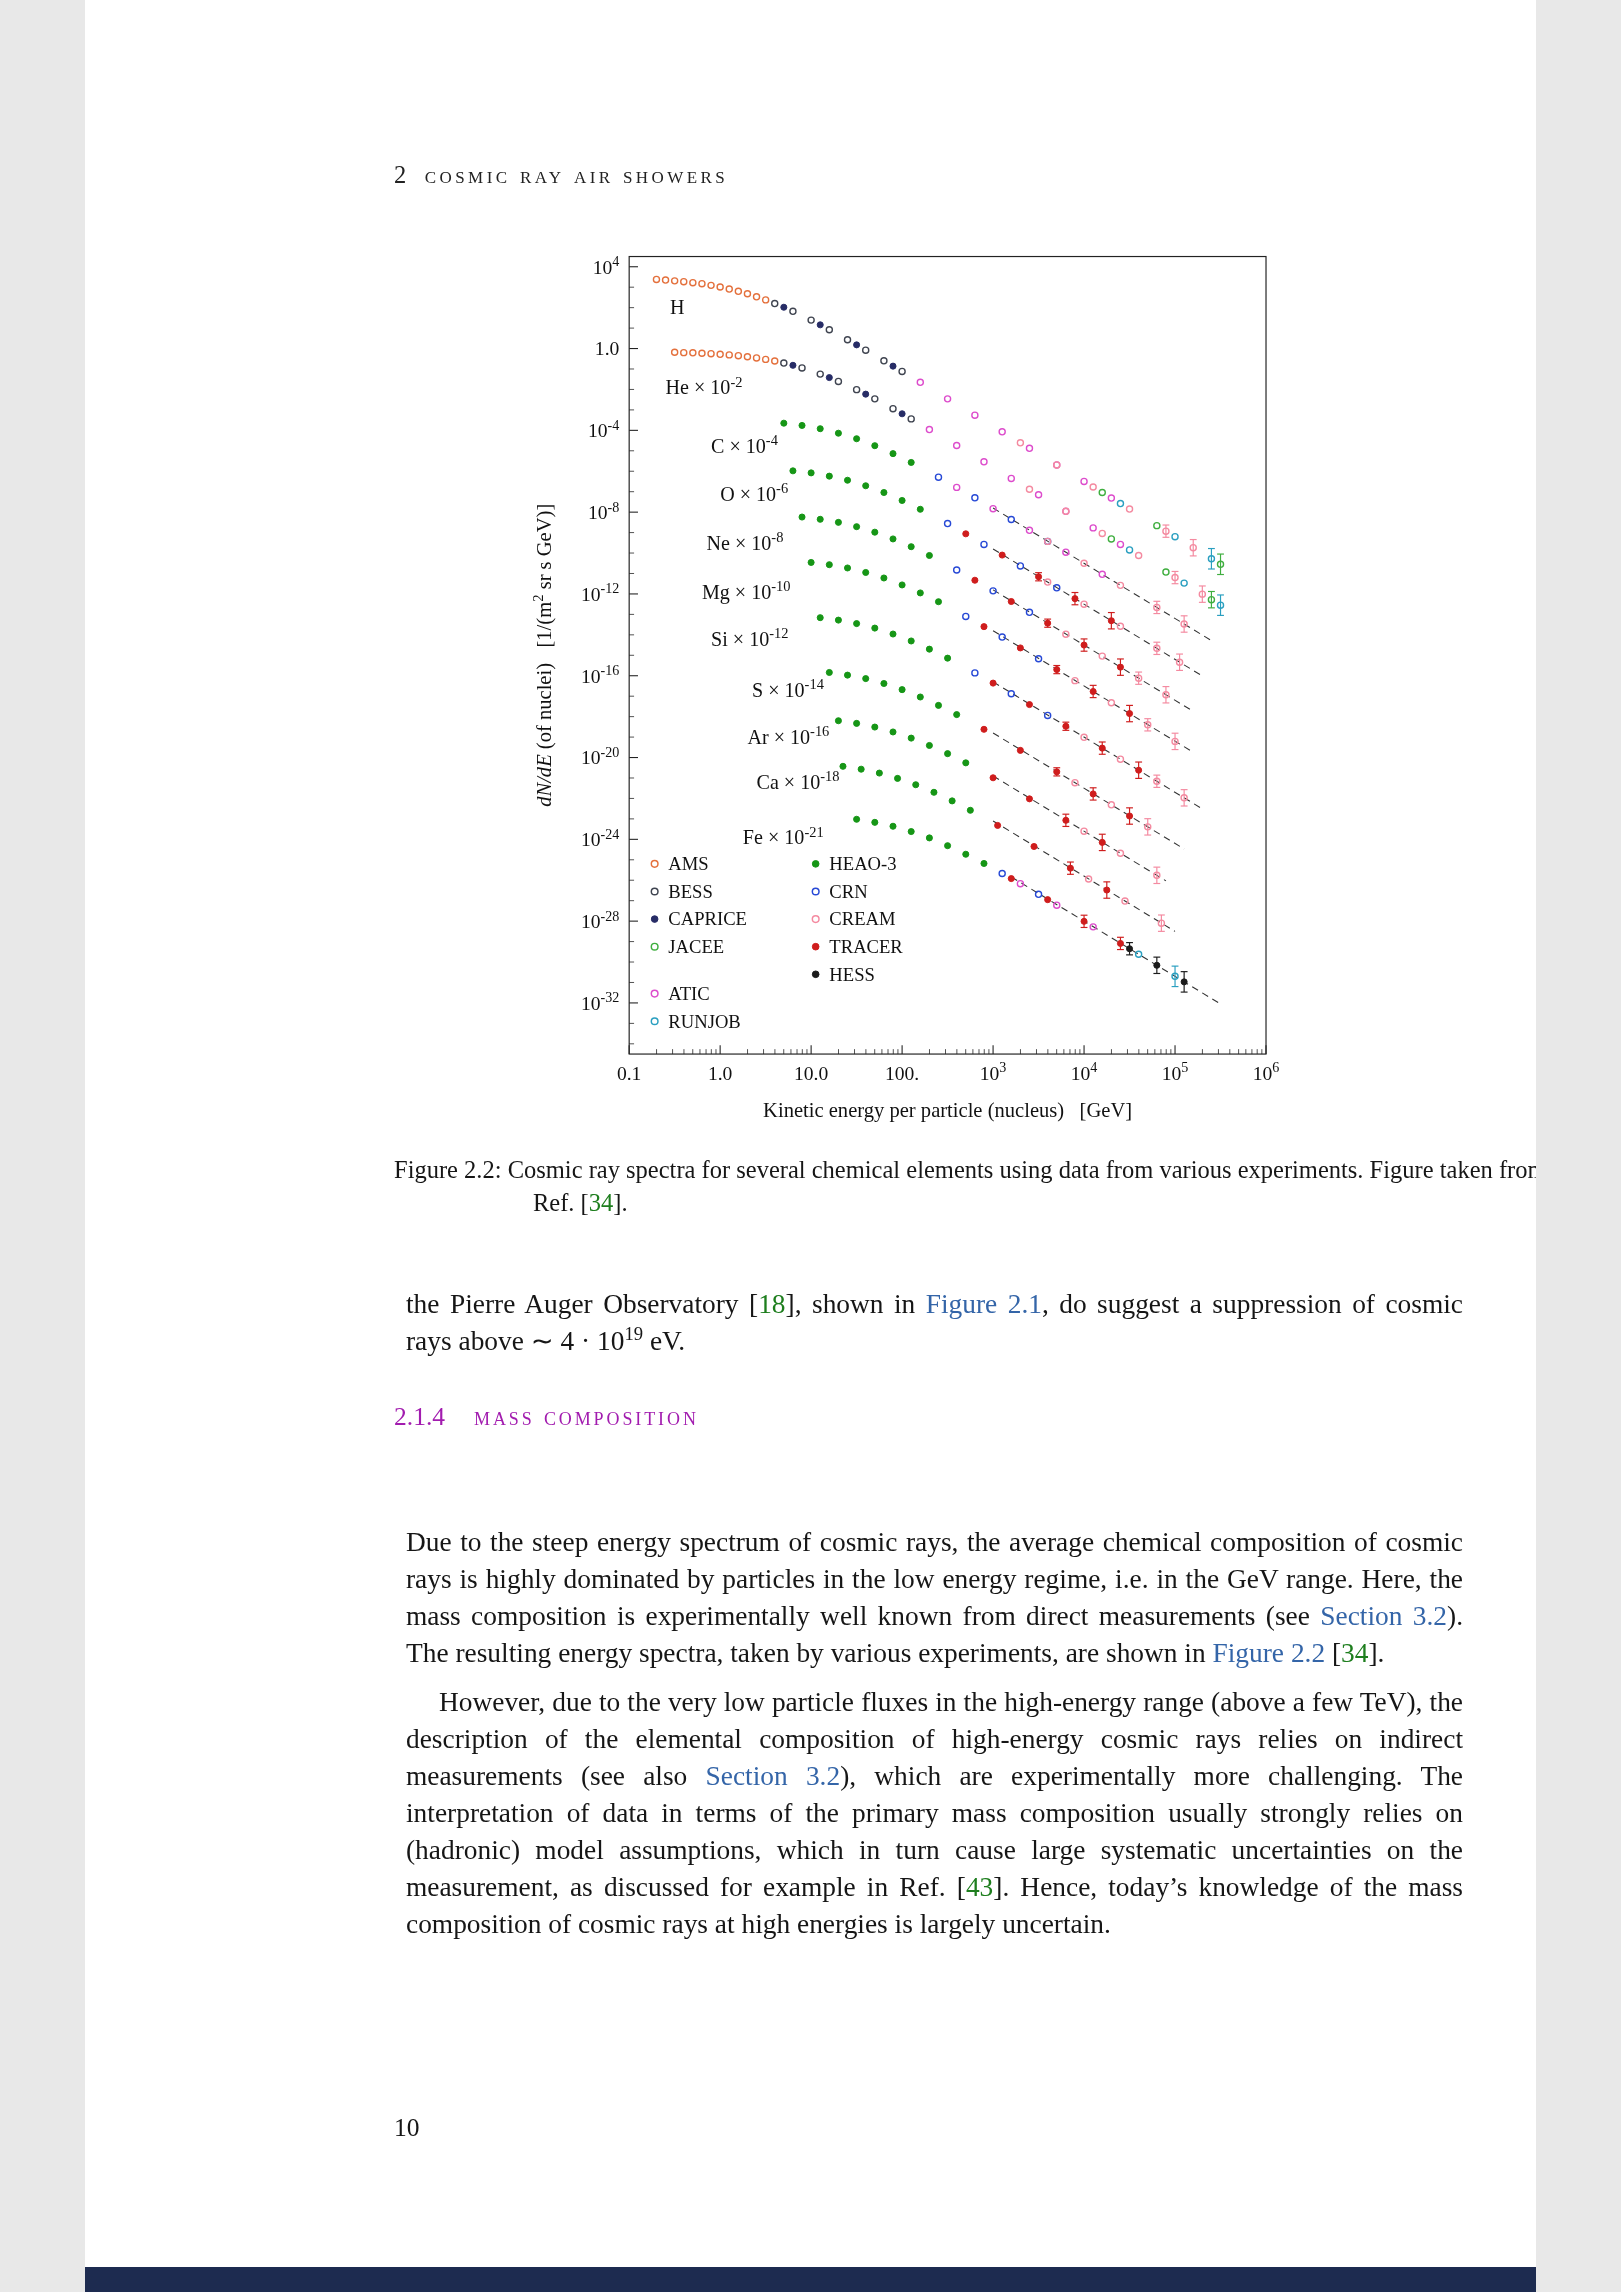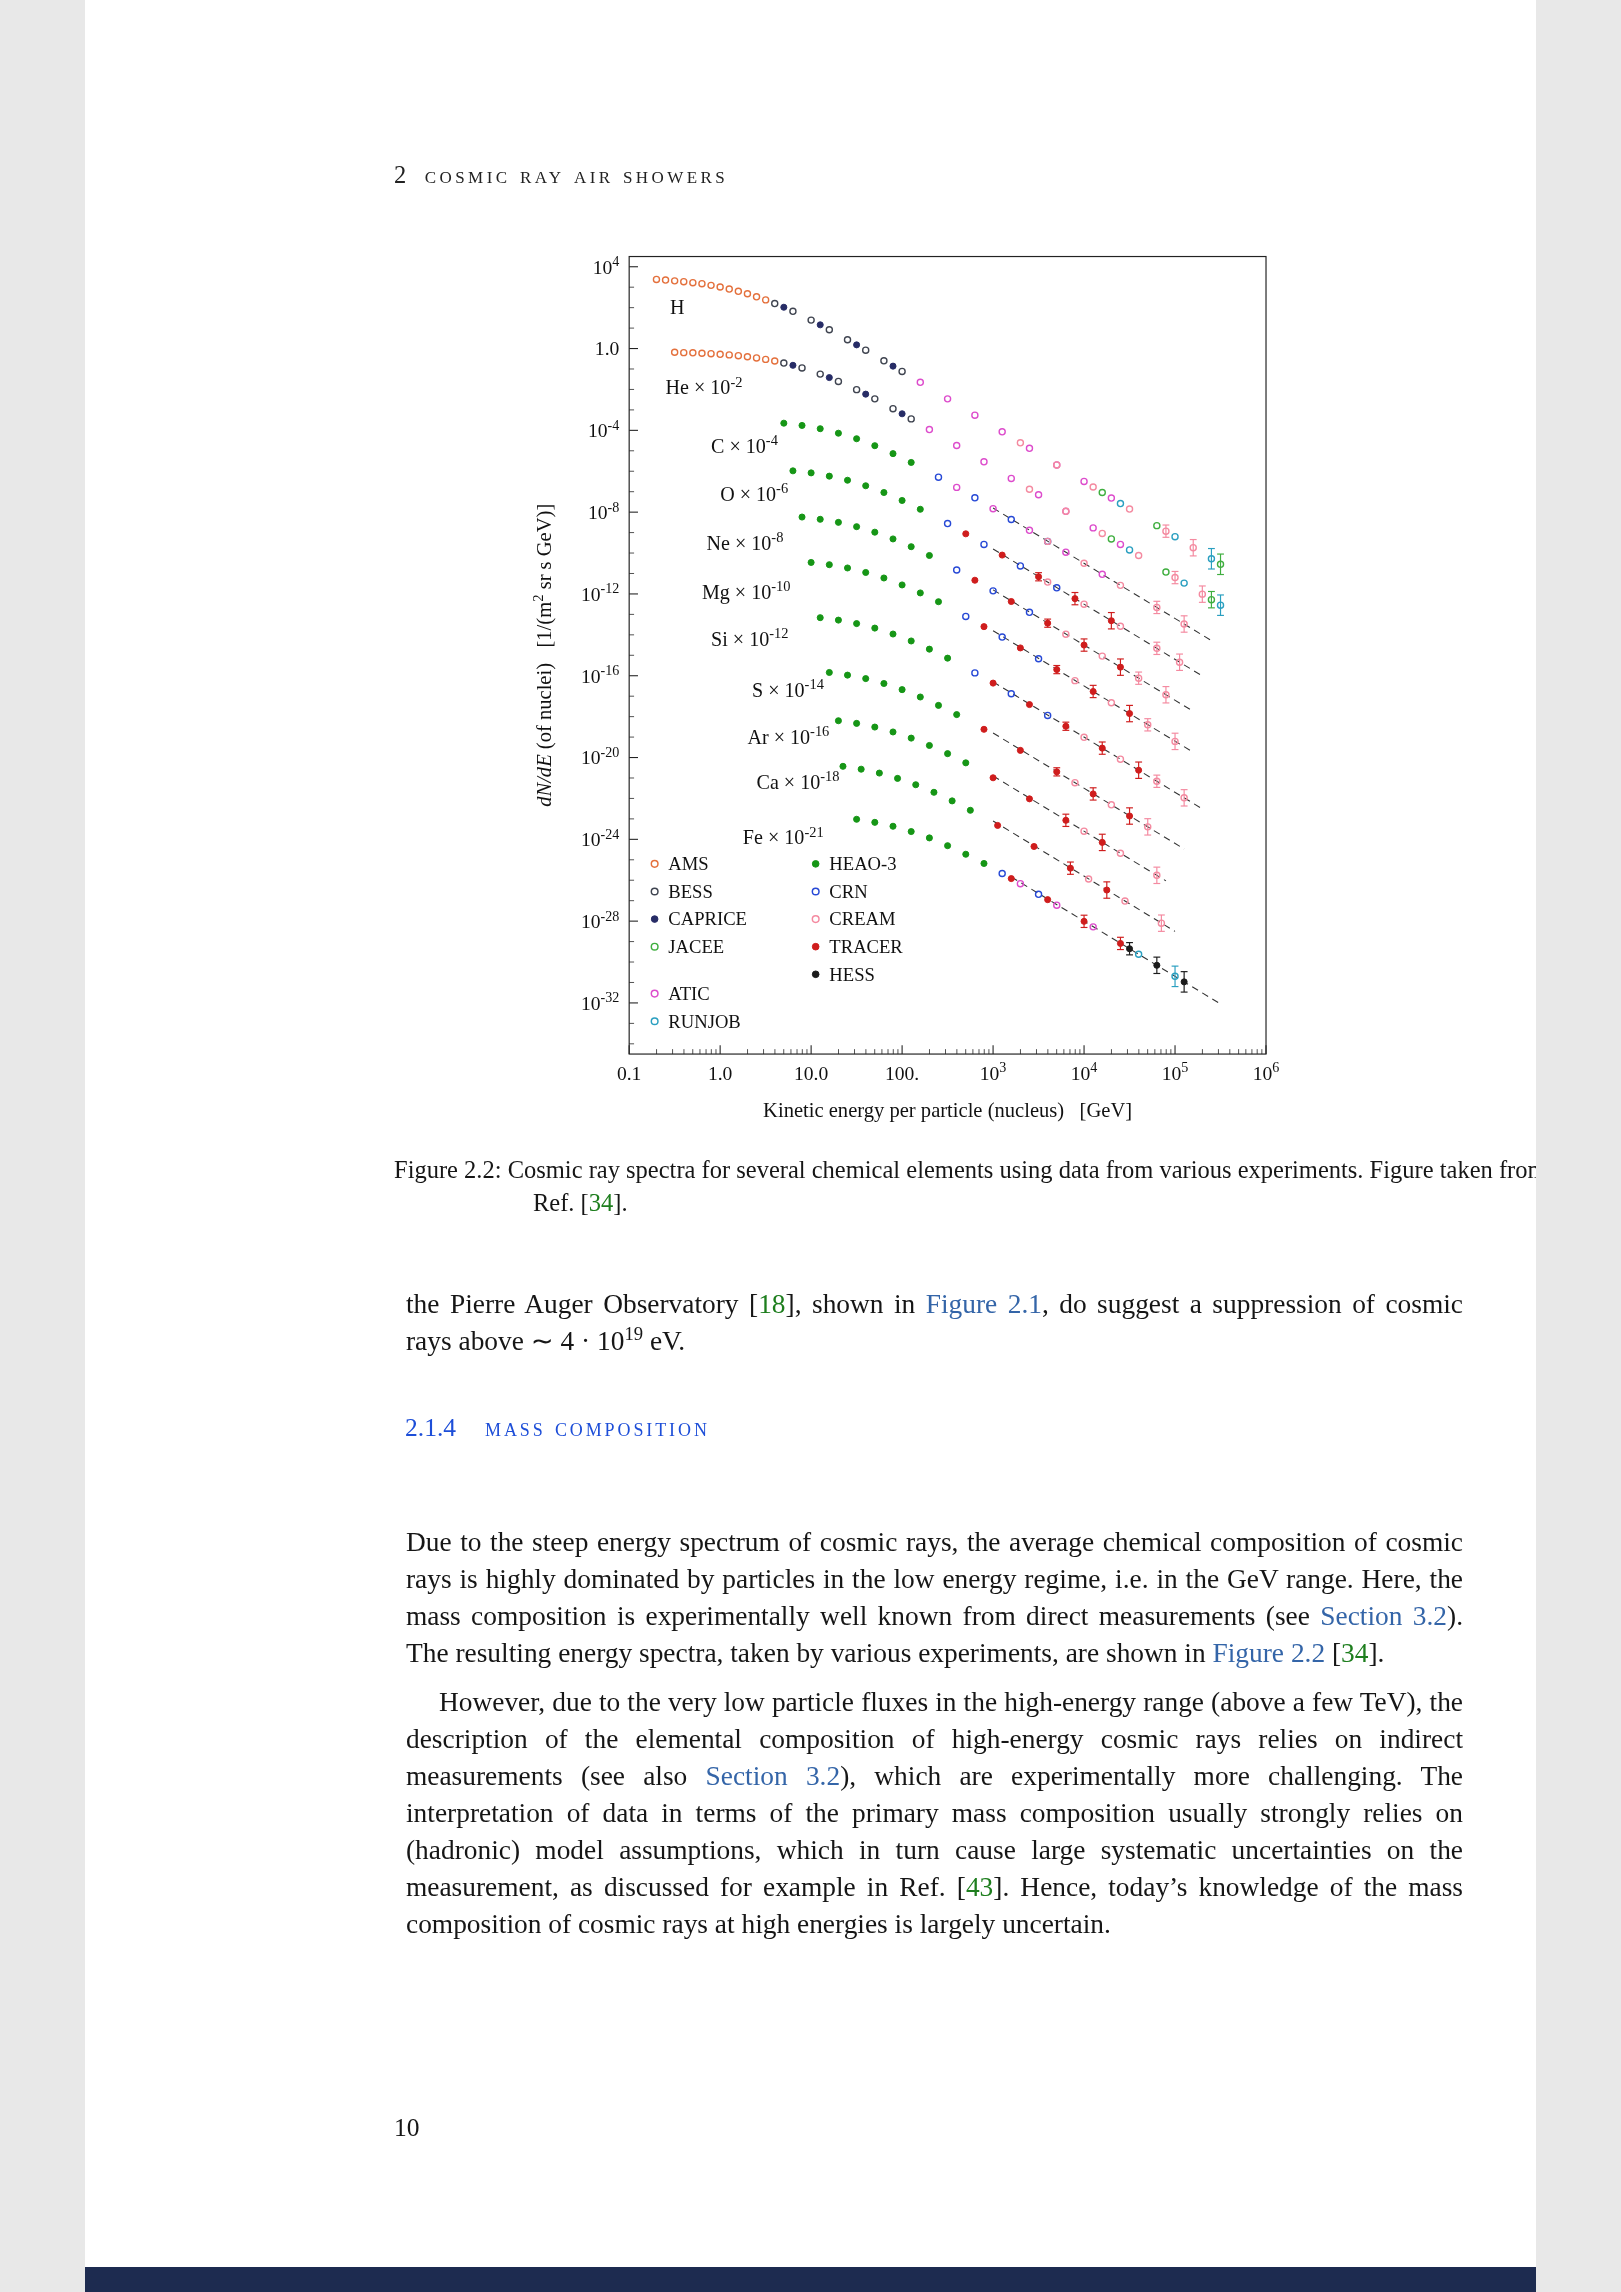"2.1.4 mass composition" .section-heading { color: #1d4ed8 -> #a21caf; margin: 11px -> 0 }
